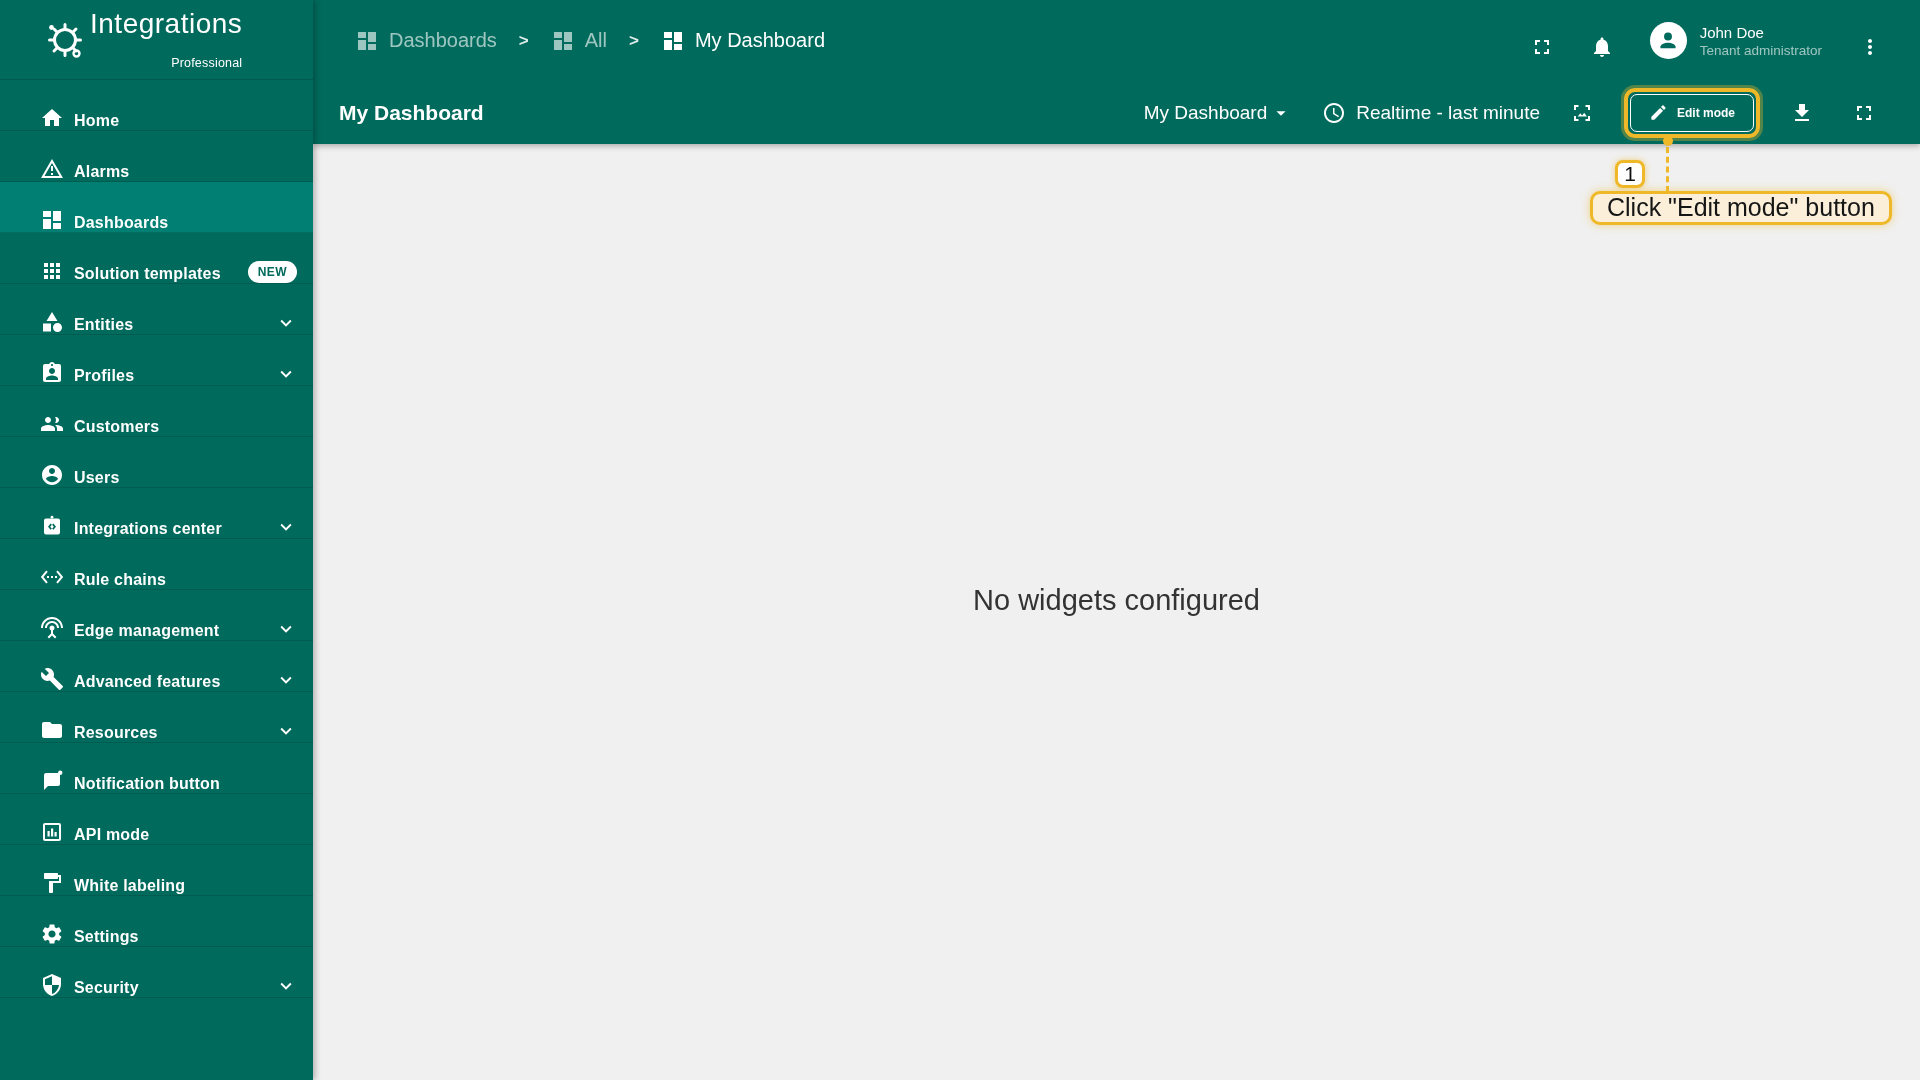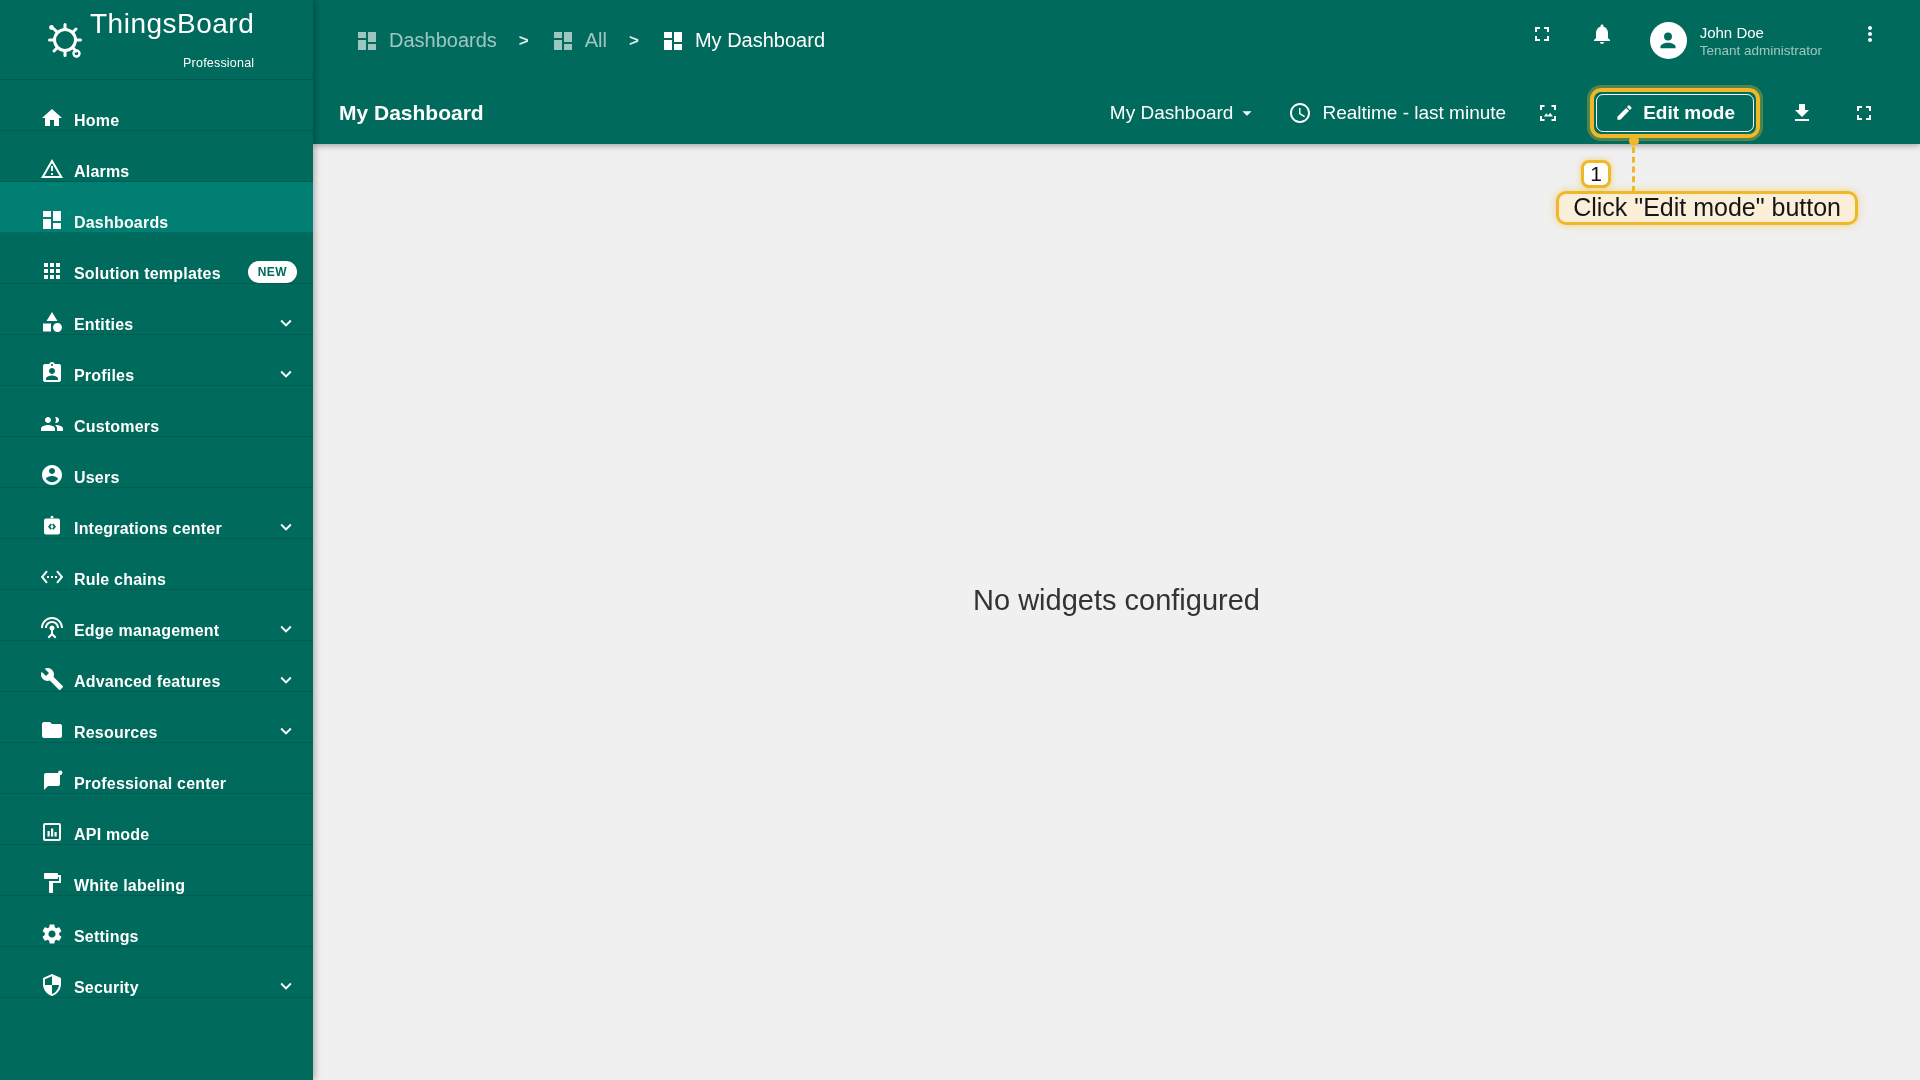"ThingsBoard" span.logo-name { text: ThingsBoard -> Integrations }
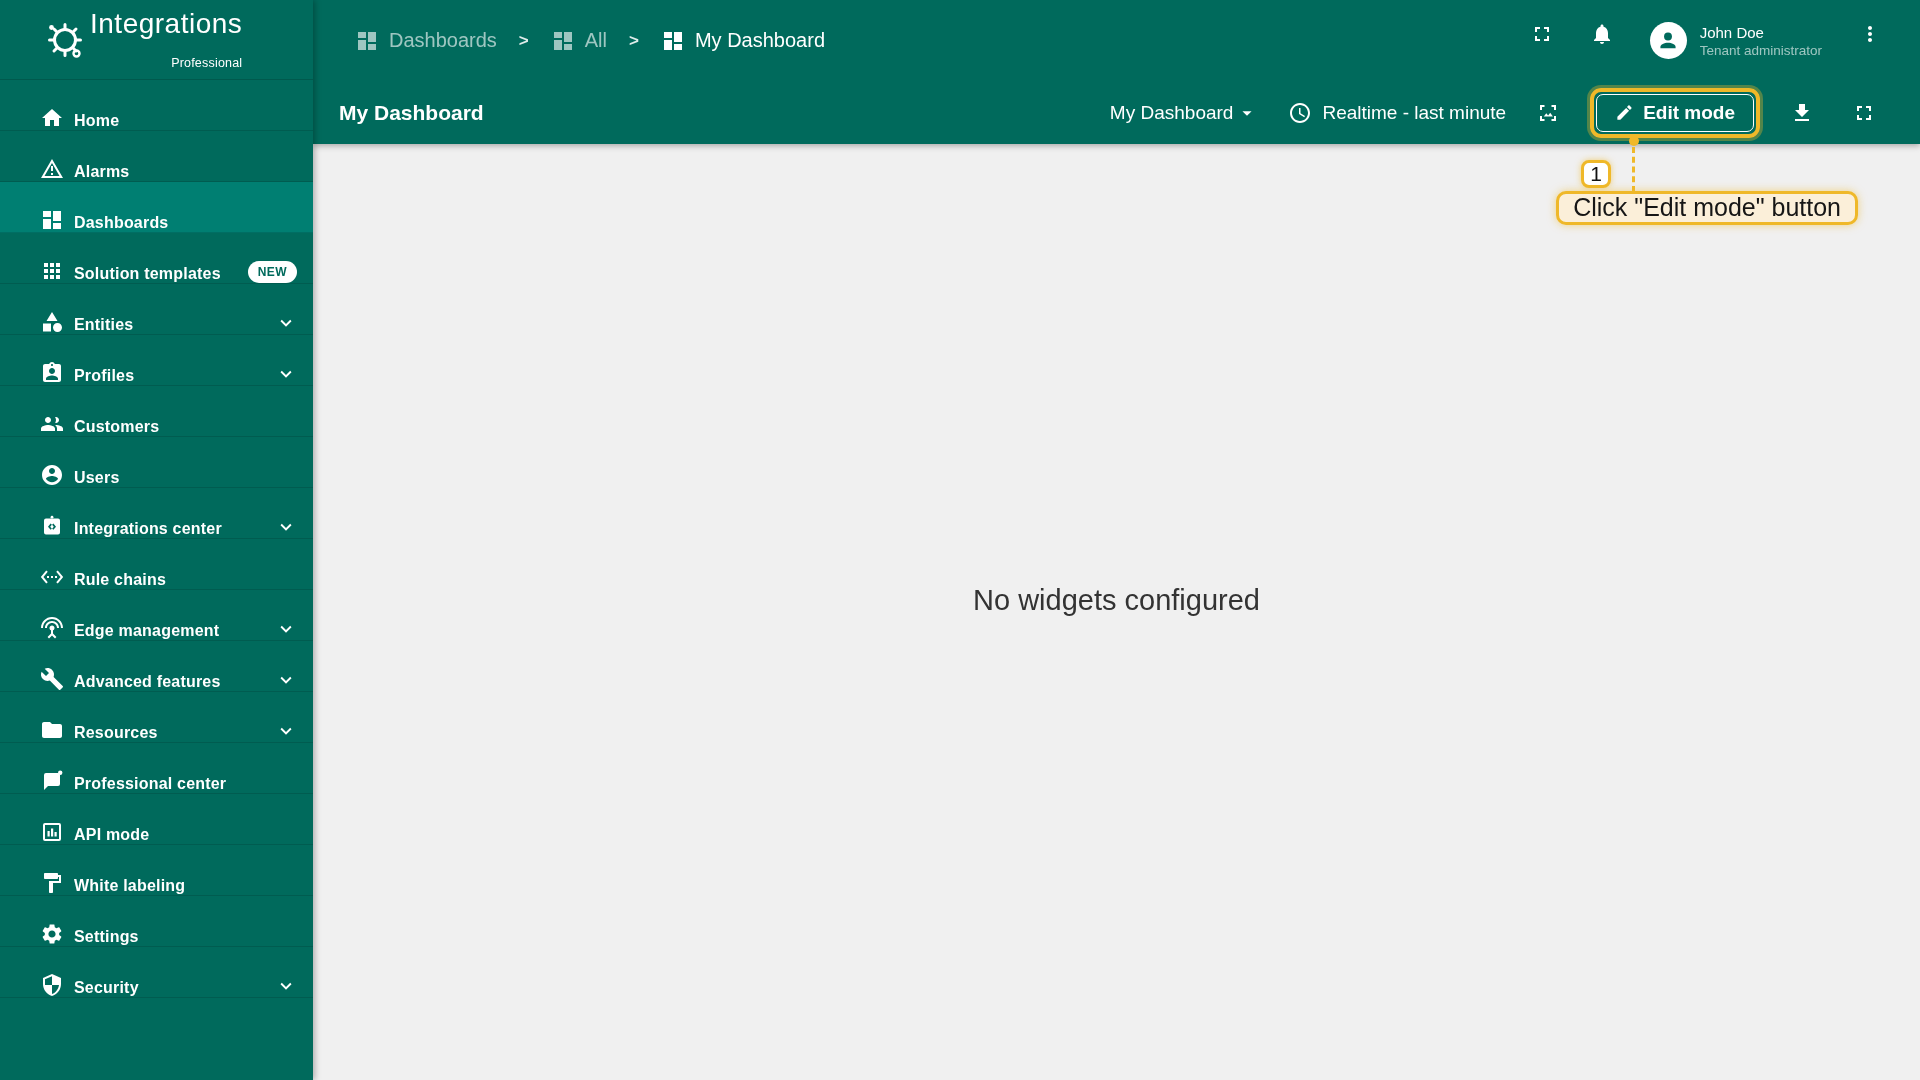"John Doe" .topbar-right { align-items: flex-start -> flex-end }
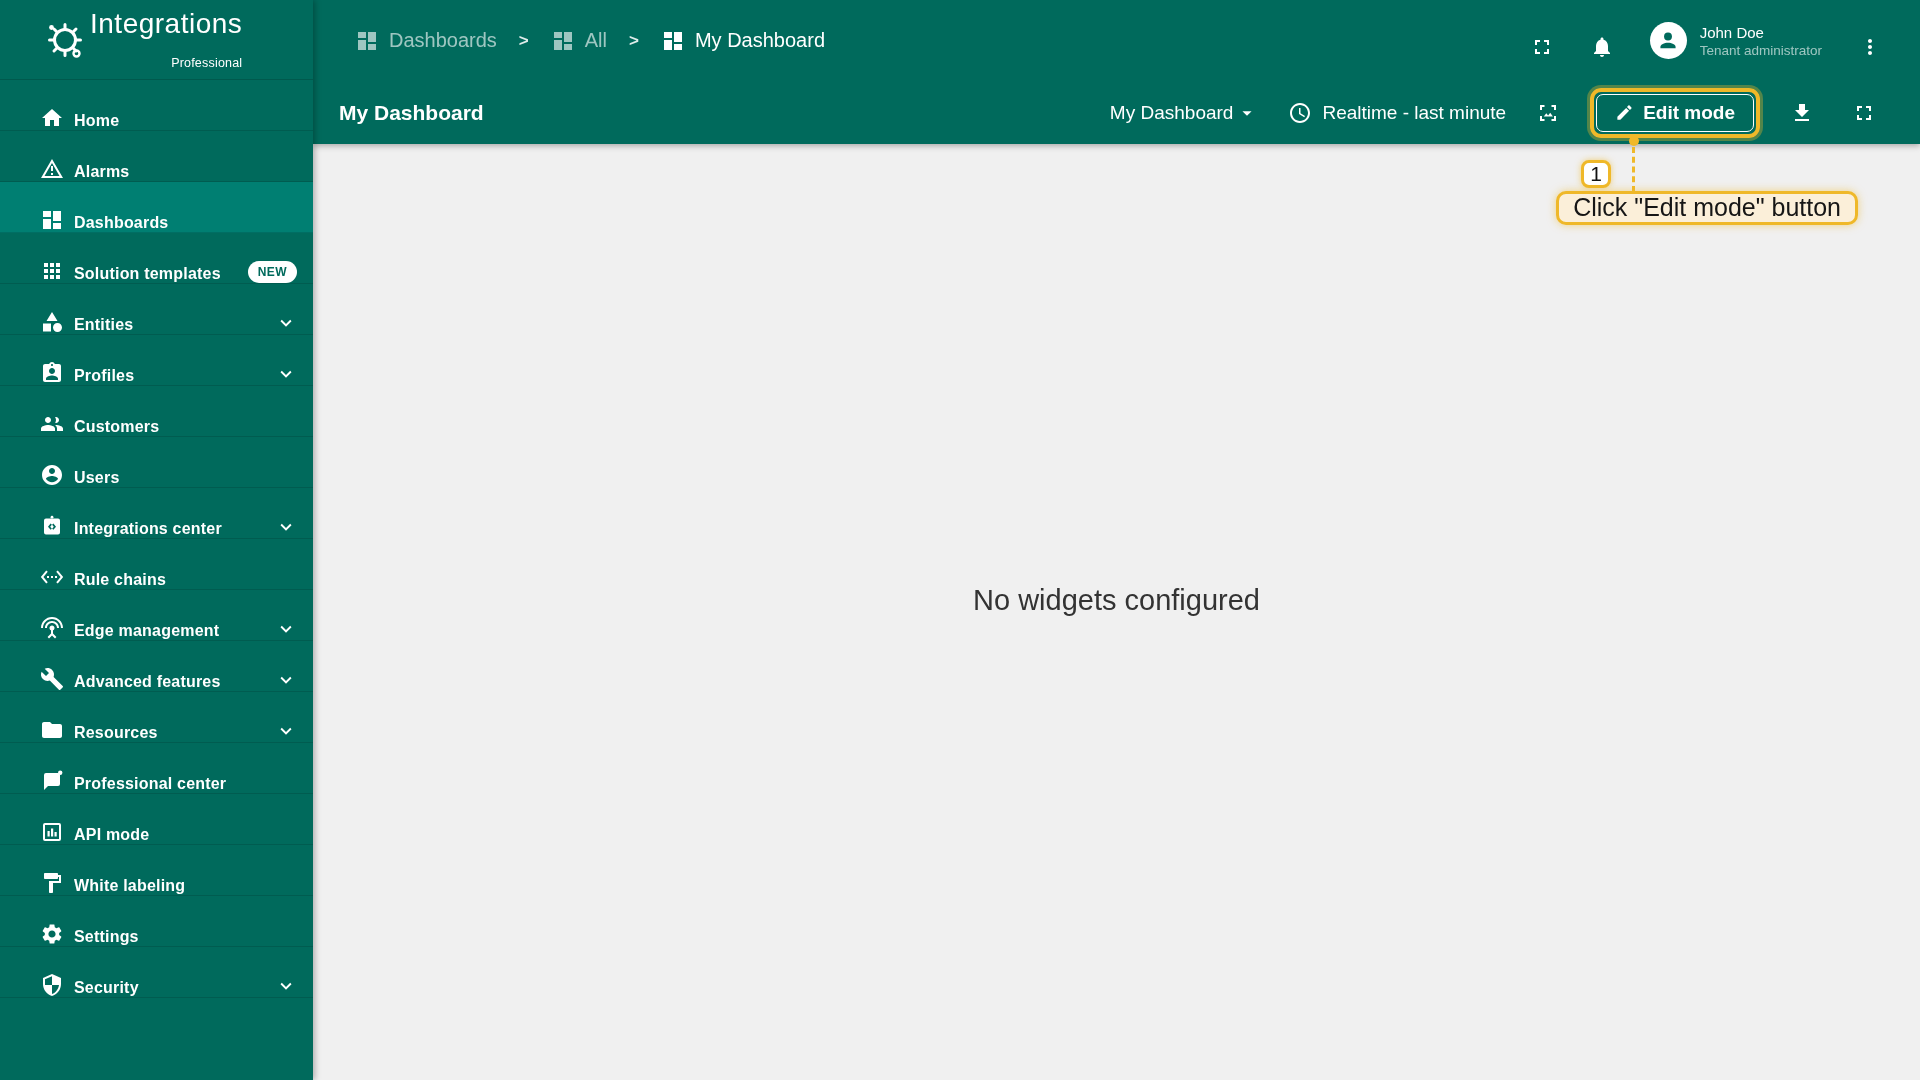"Edit mode" .edit-btn { font-size: 19px -> 12px }
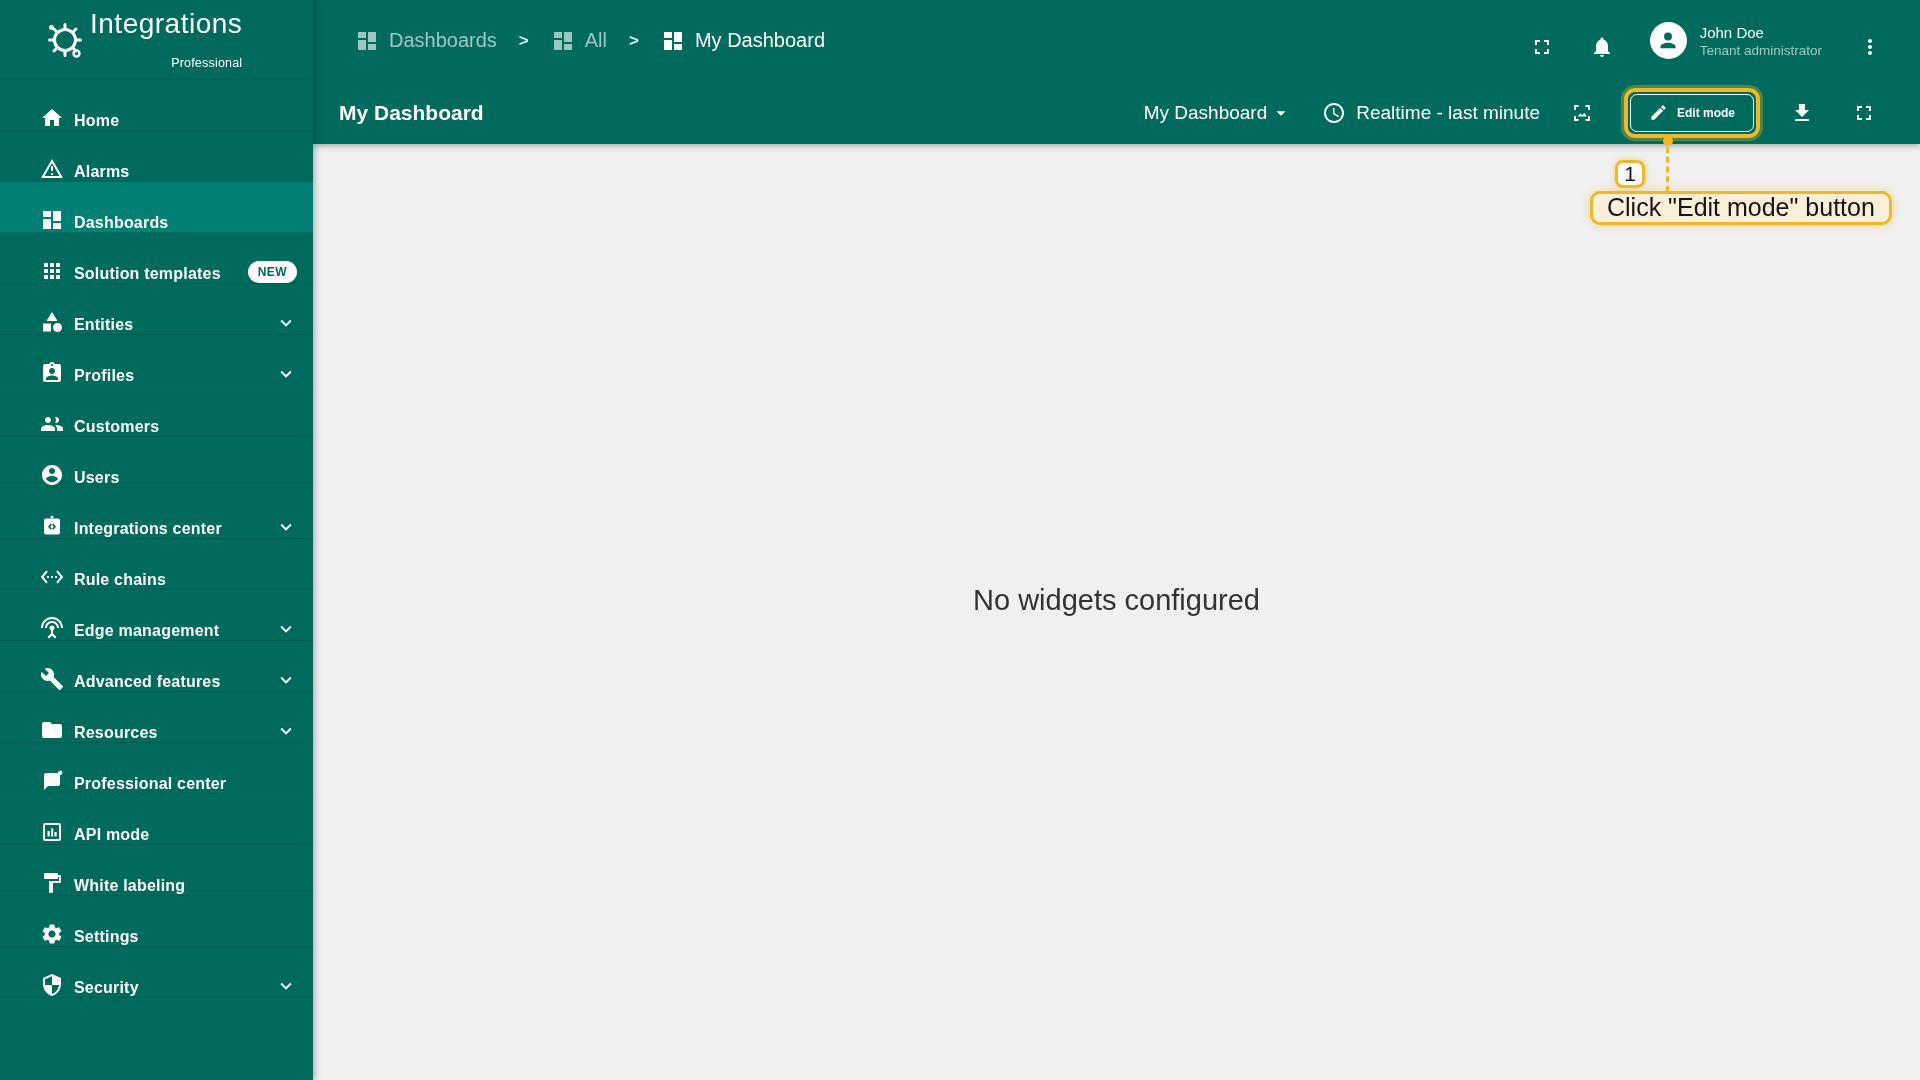"Professional center" span.nav-label { text: Professional center -> Notification button }
